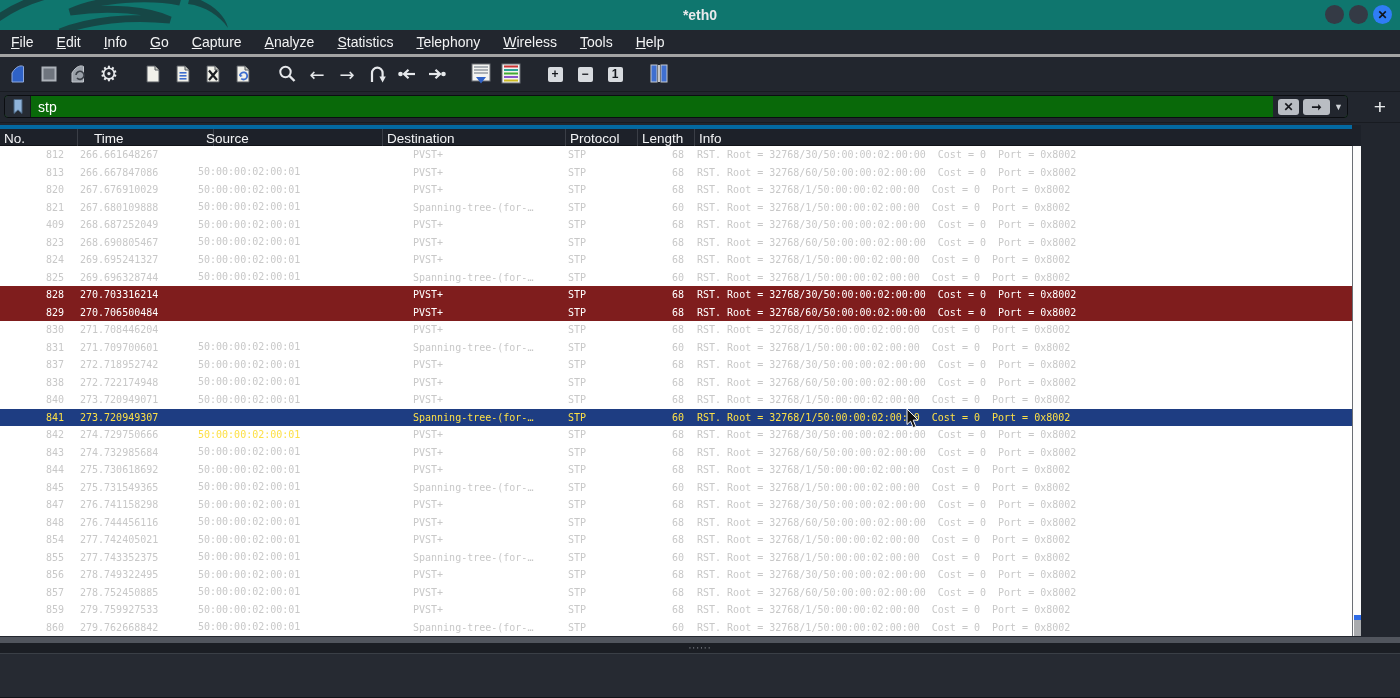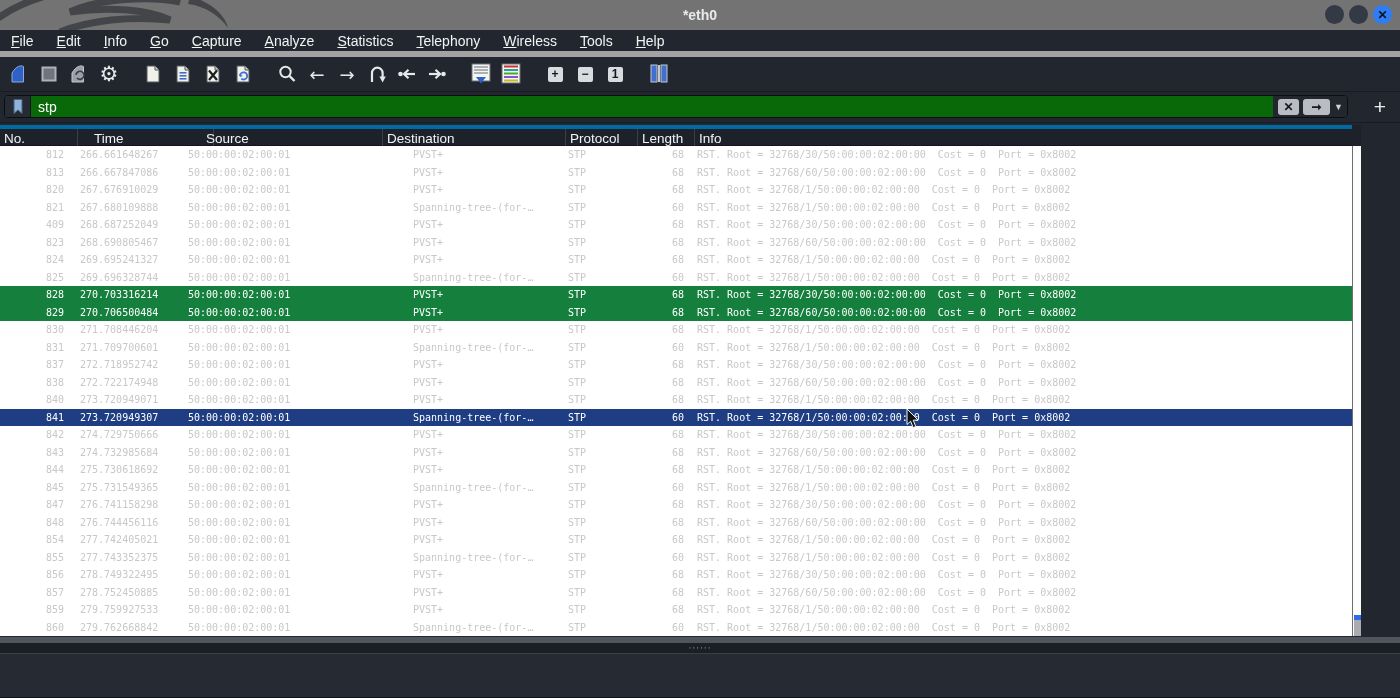"*eth0" .titlebar { background: #737373 -> #0f766e }
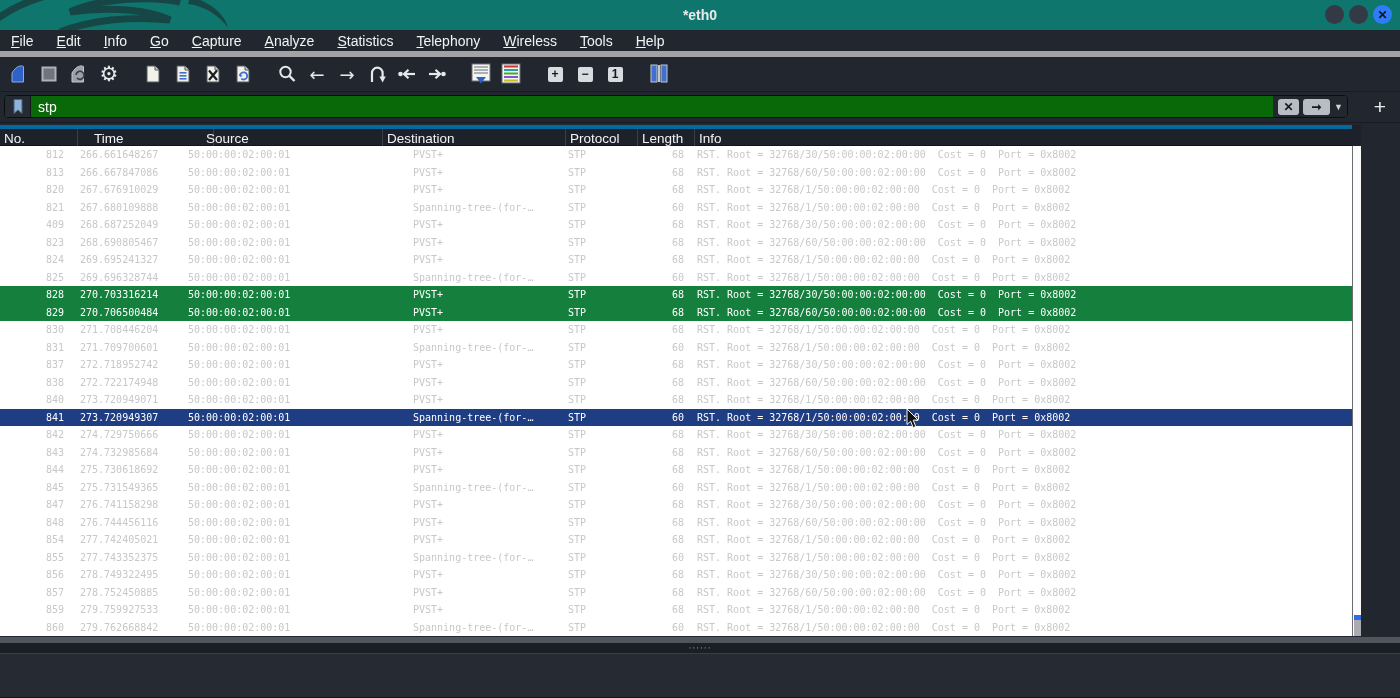"File" .menubar { border-bottom: 6px solid #a3a3a3 -> 3px solid #a3a3a3 }
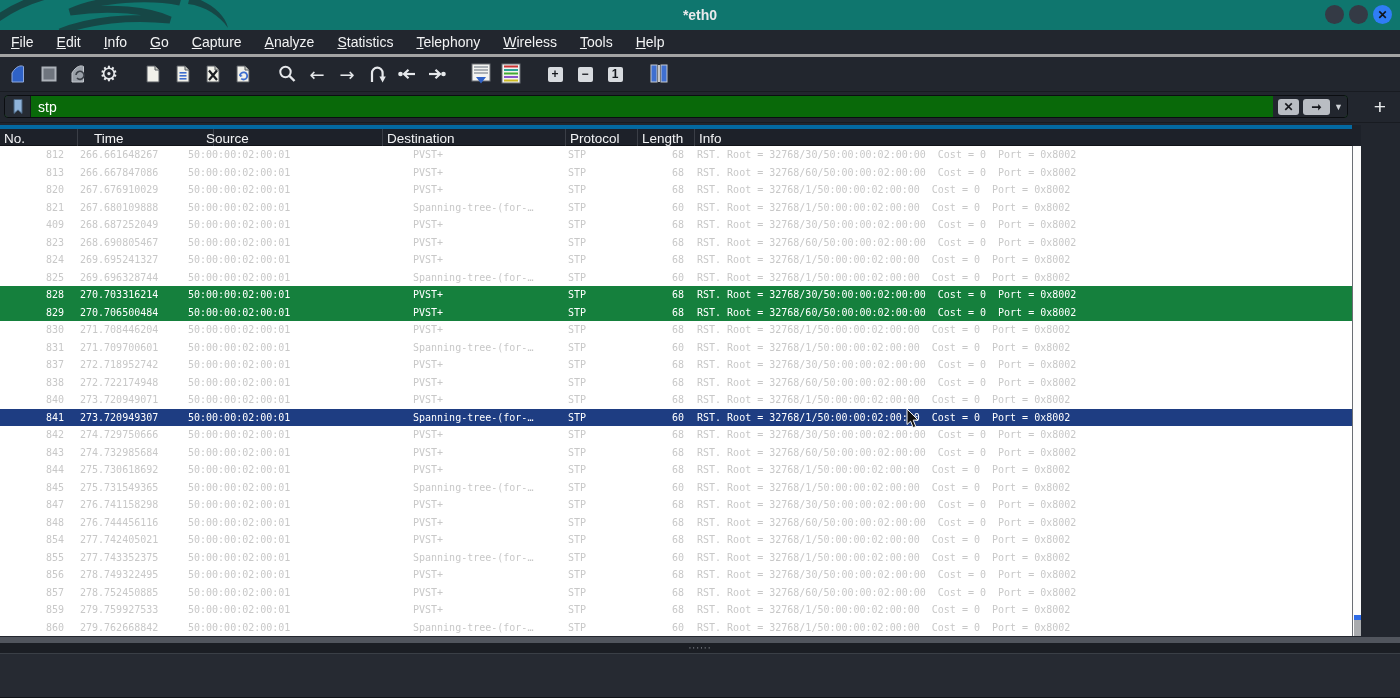"50:00:00:02:00:01" .c.source { left: 188px -> 198px; margin-top: none -> 17px }
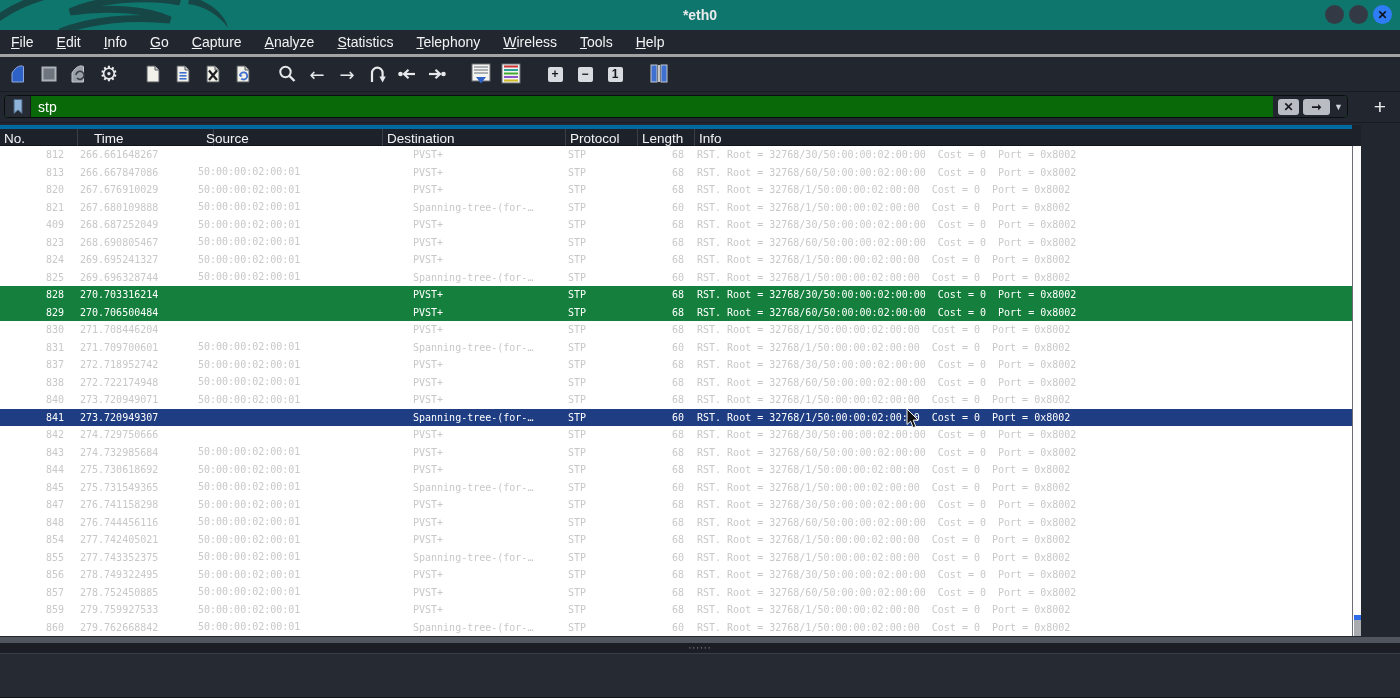"828" .prow.selected { background: #15803d -> #7f1d1d }
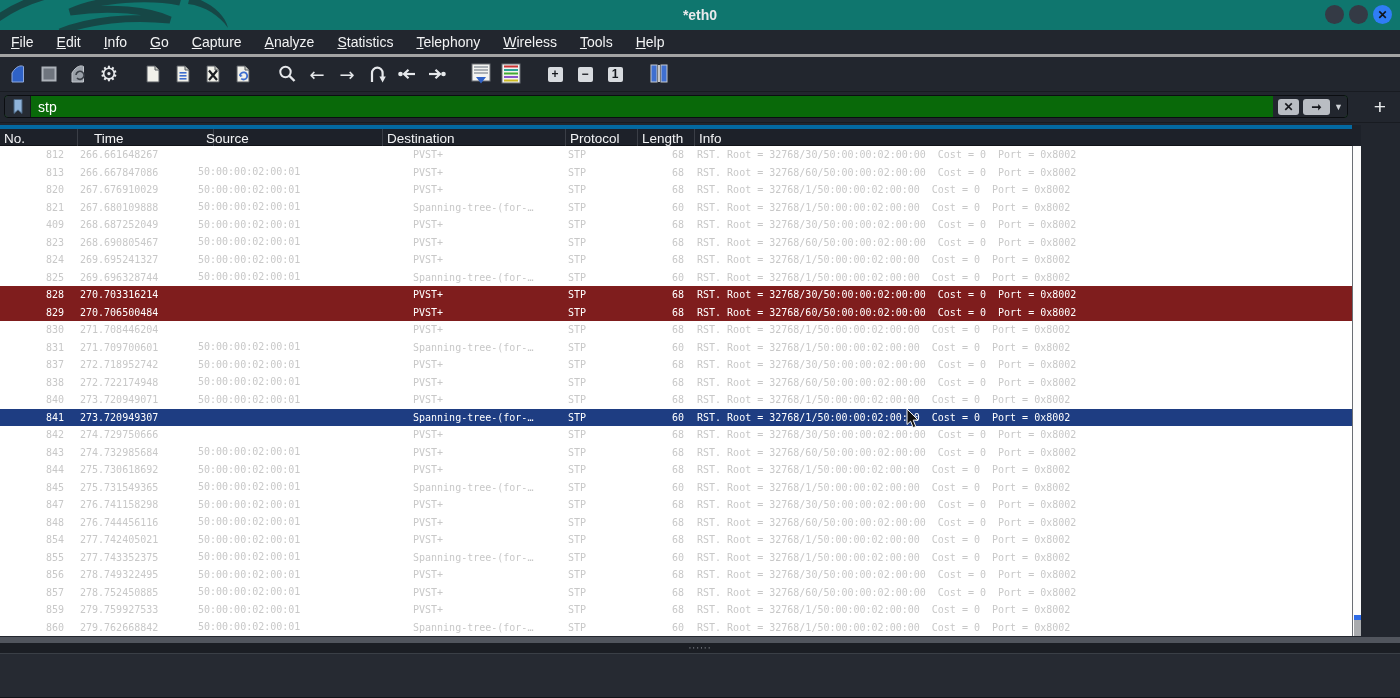"841" .prow.current { color: #ffffff -> #fde047 }
